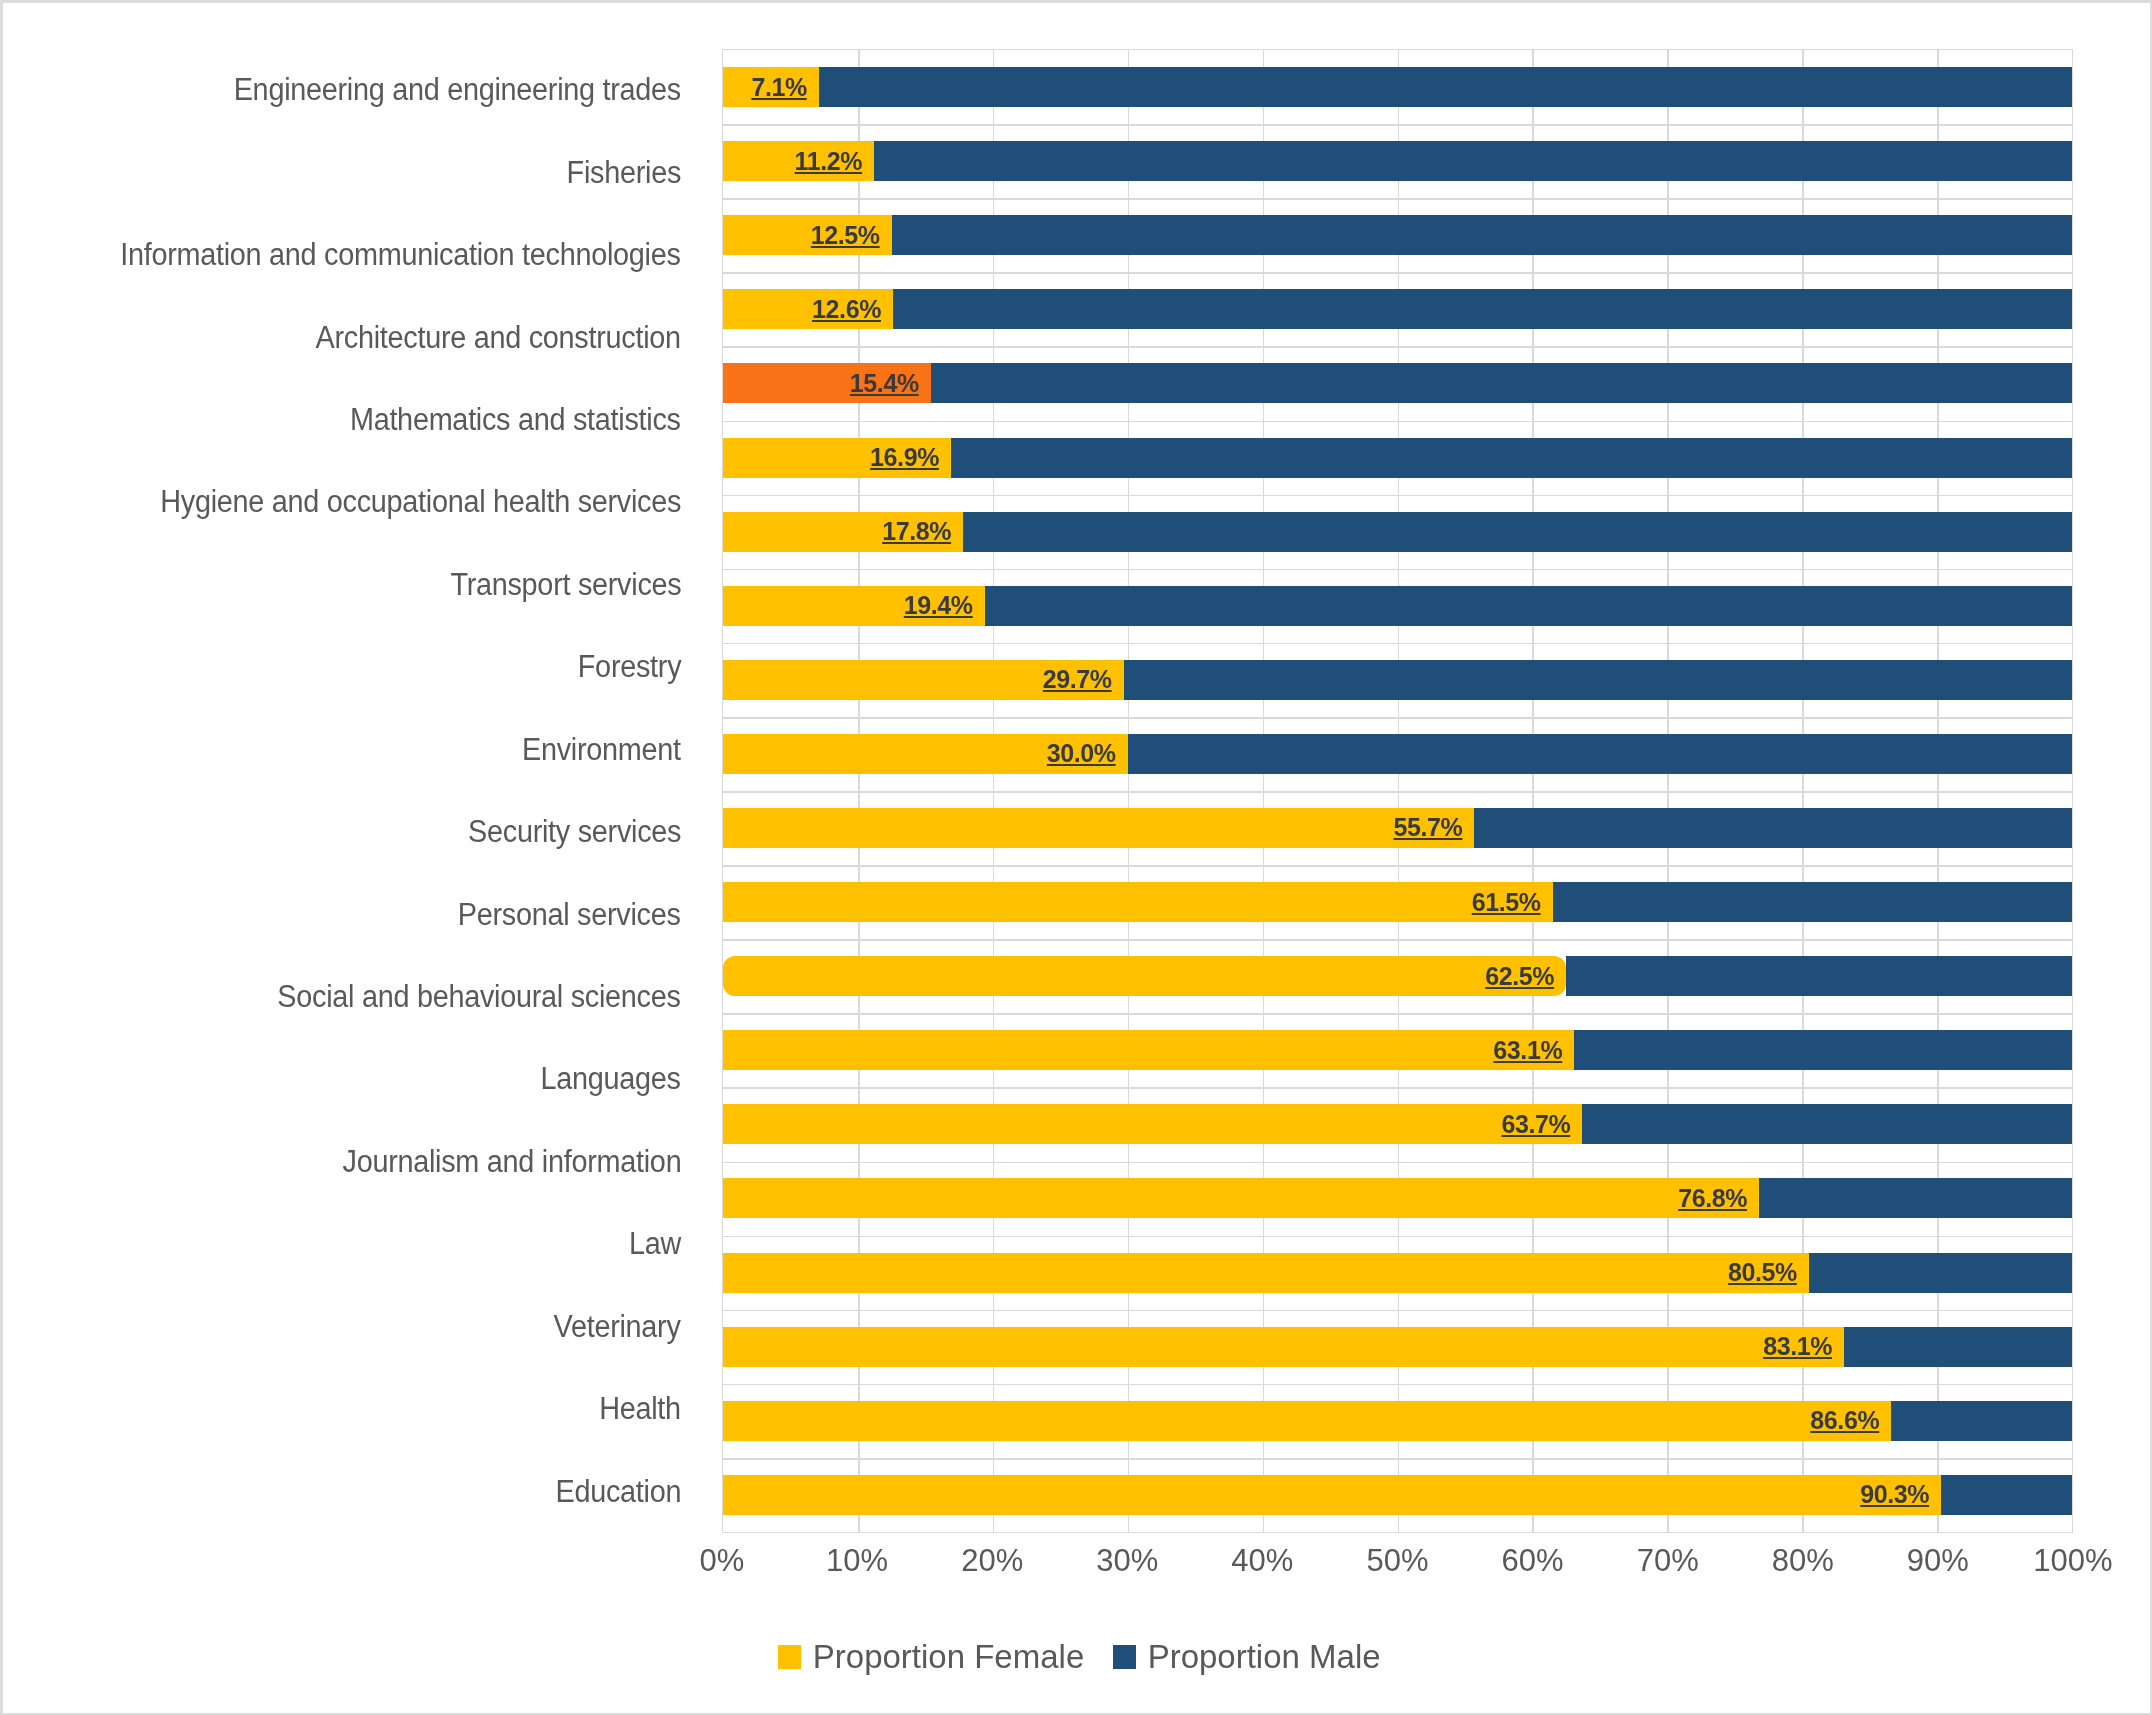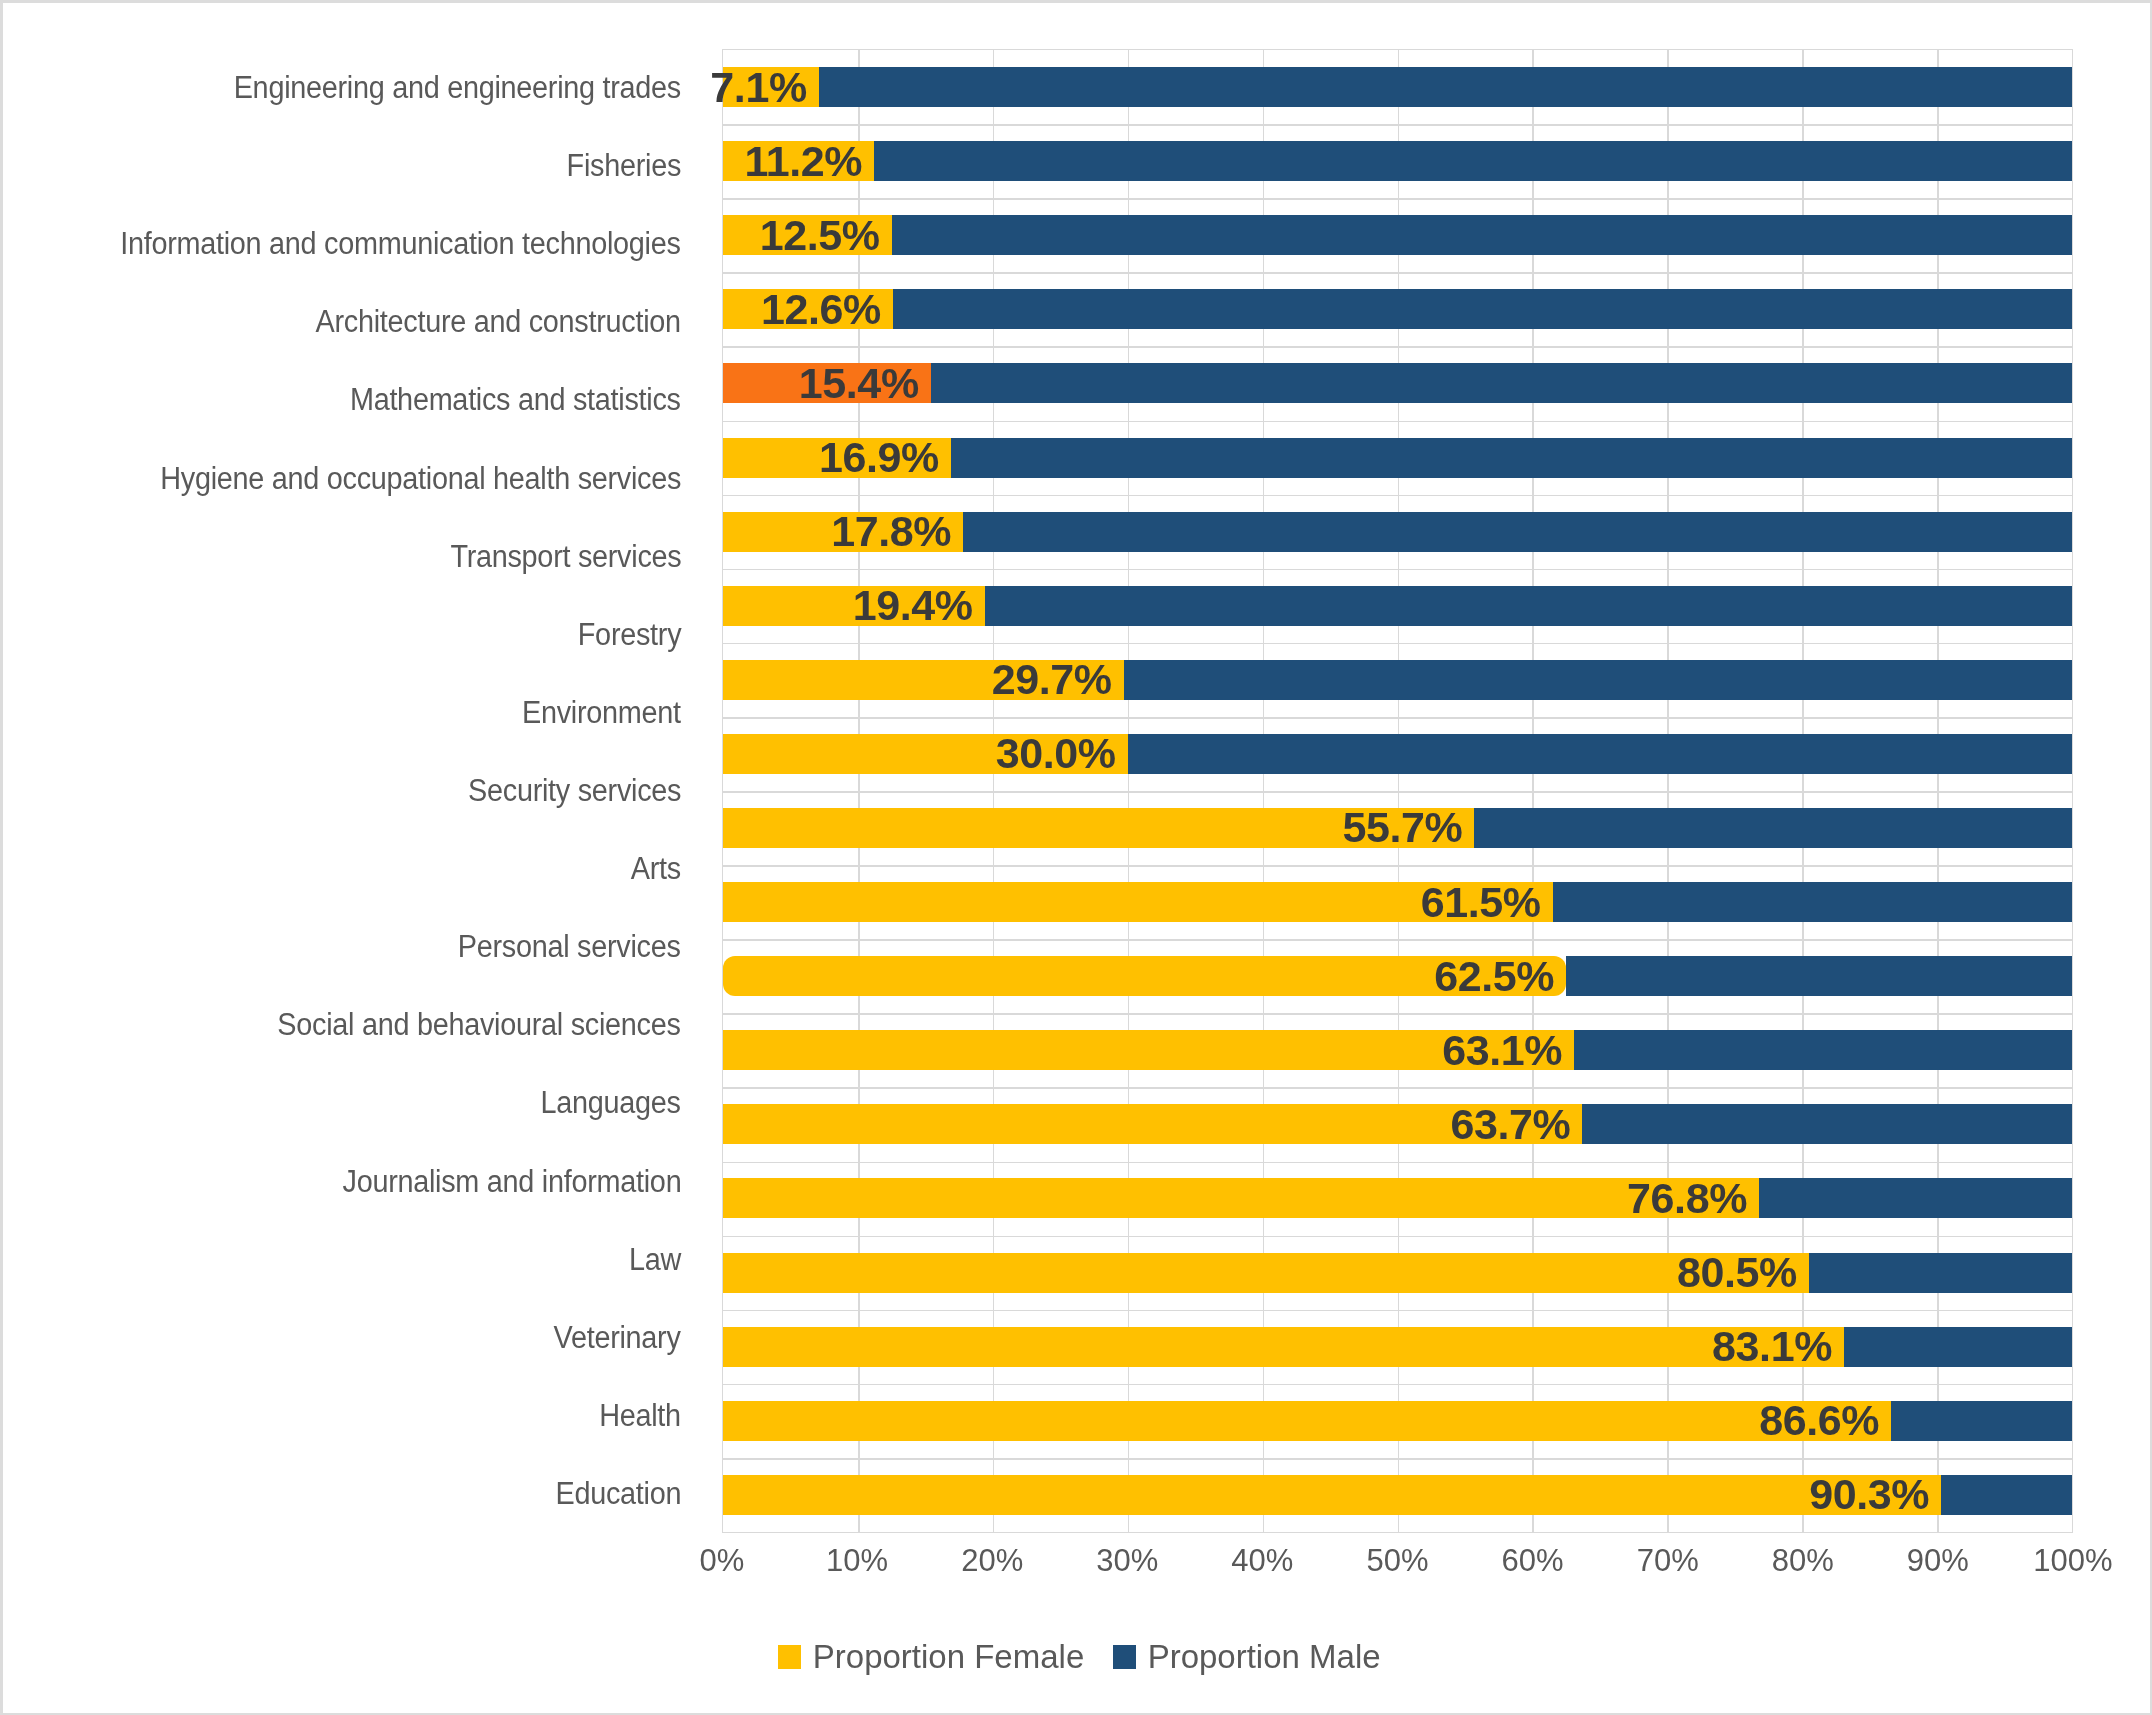"7.1%" .bar-value { font-size: 43px -> 25px; text-decoration: none -> underline }
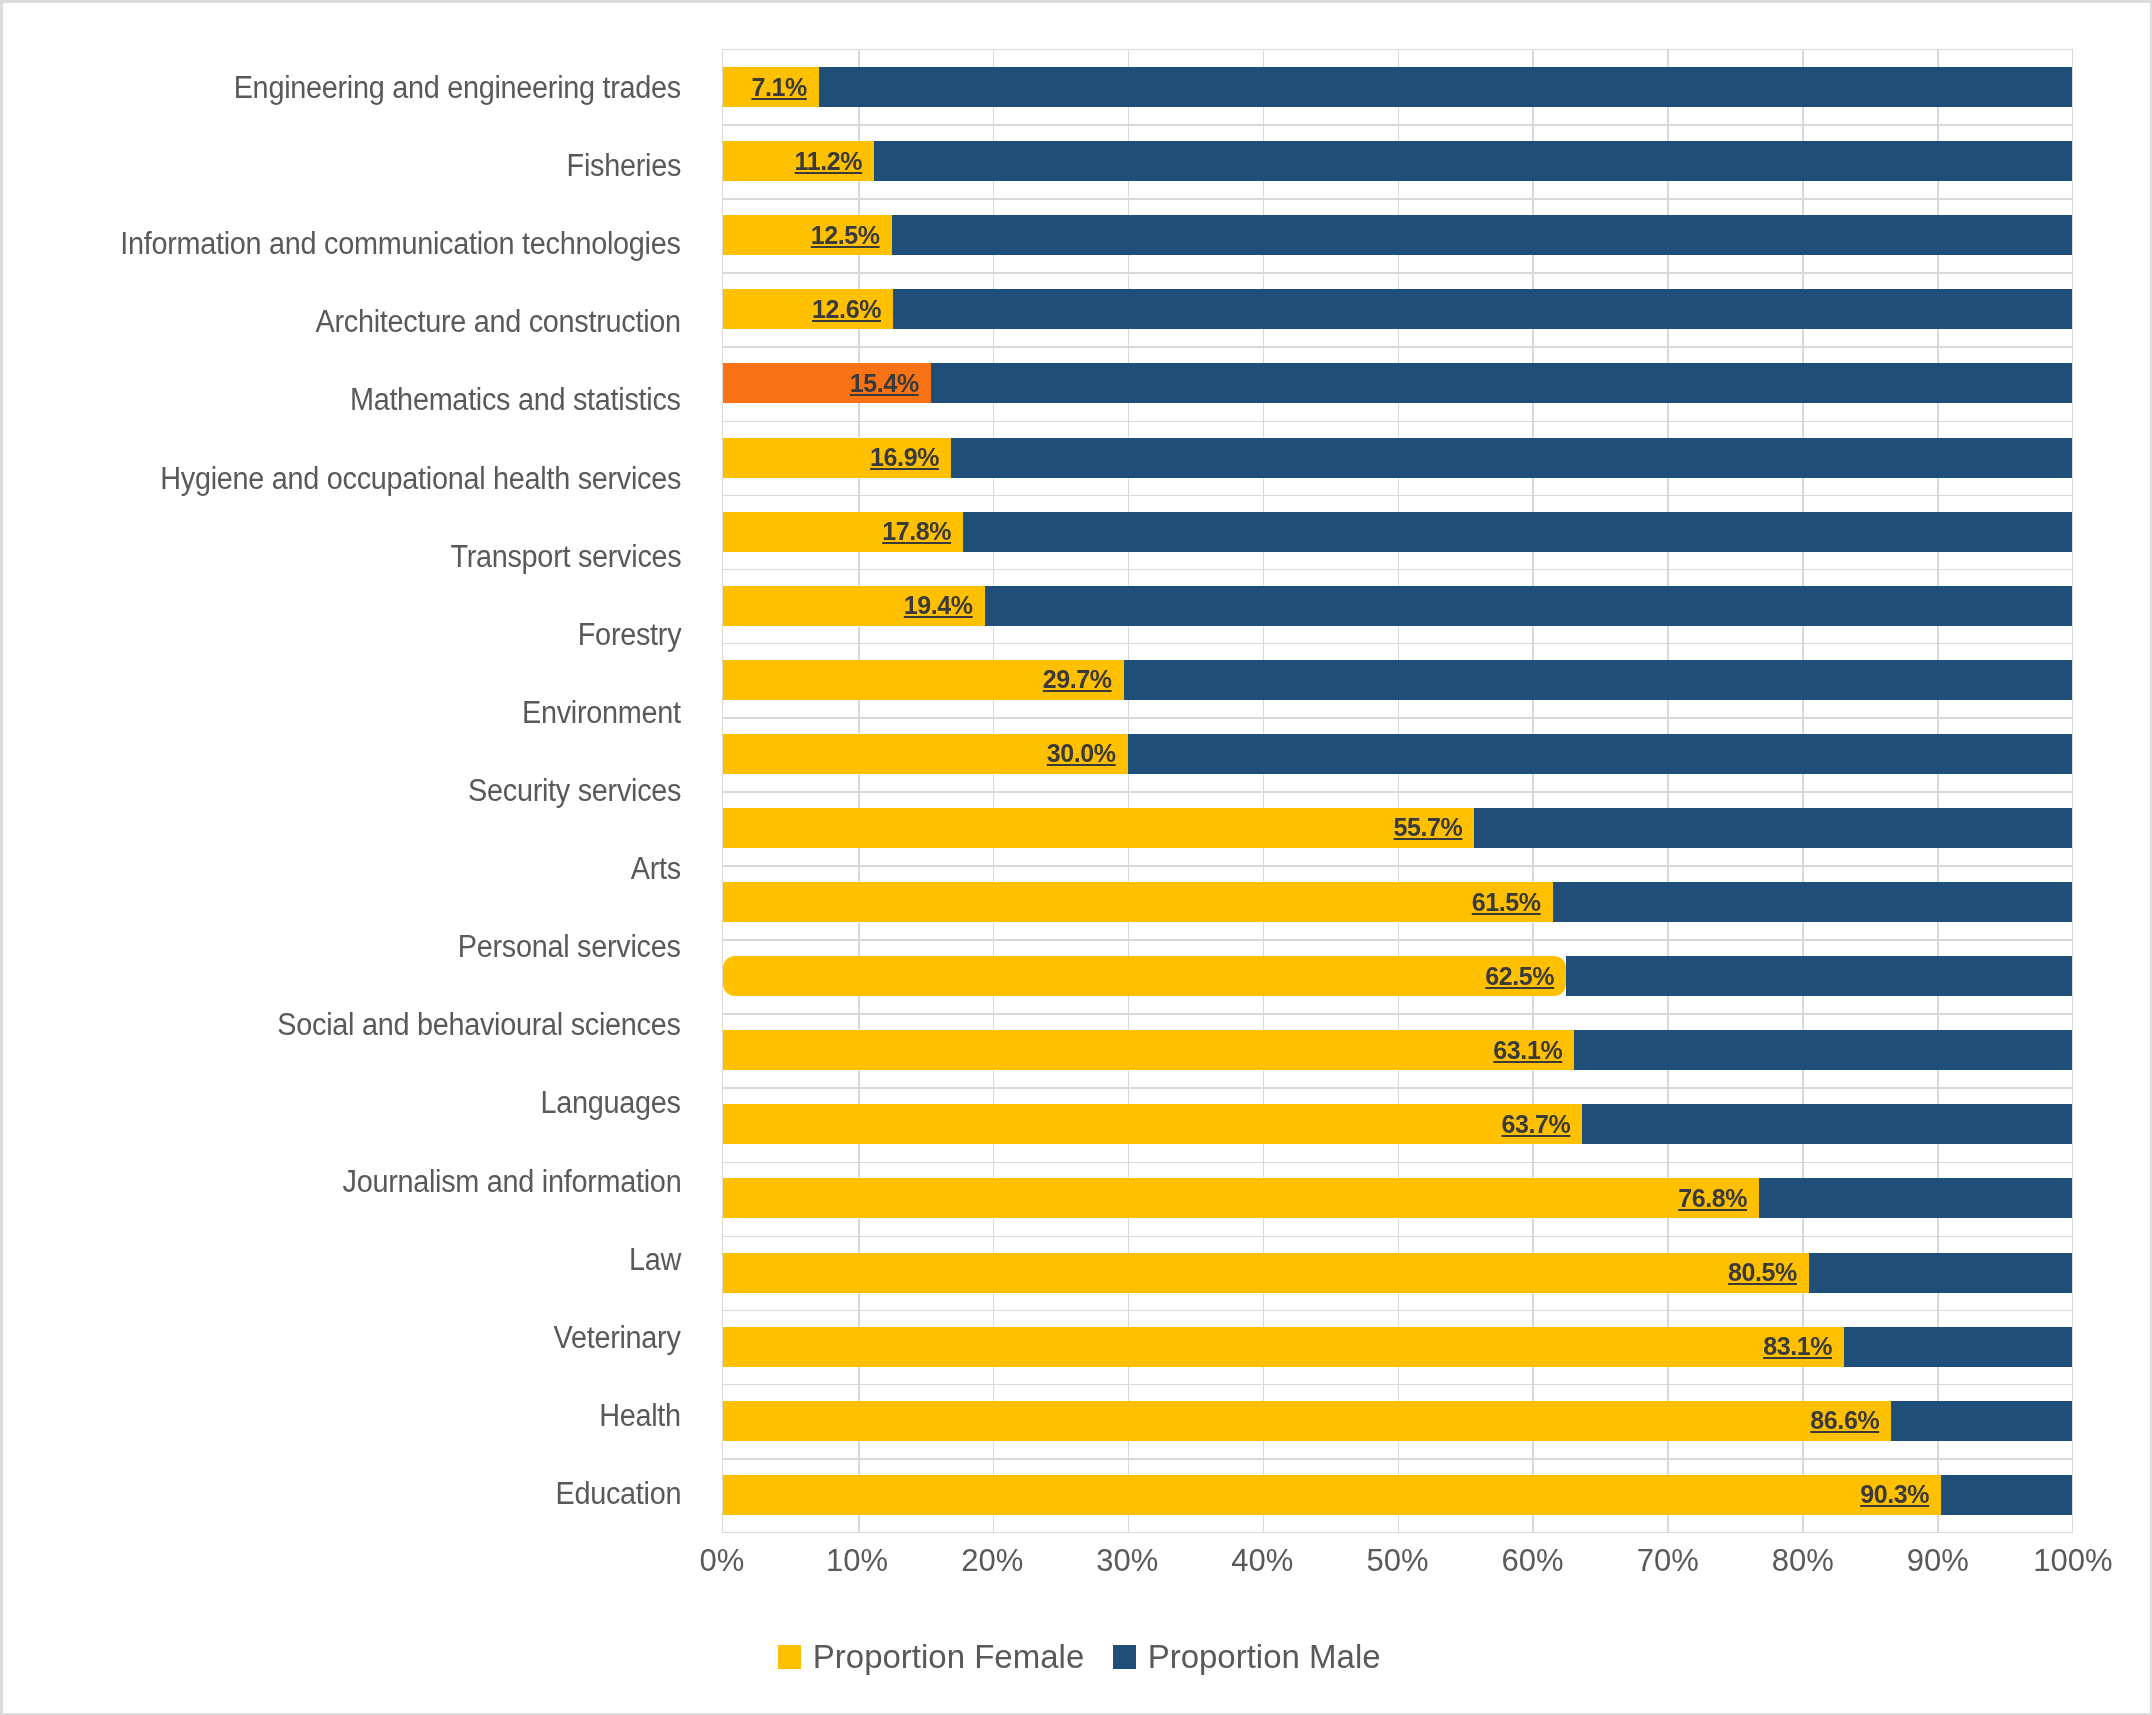"Arts" div.cat-label-cell { html: <div> <span>Arts</span> </div> -> none }
